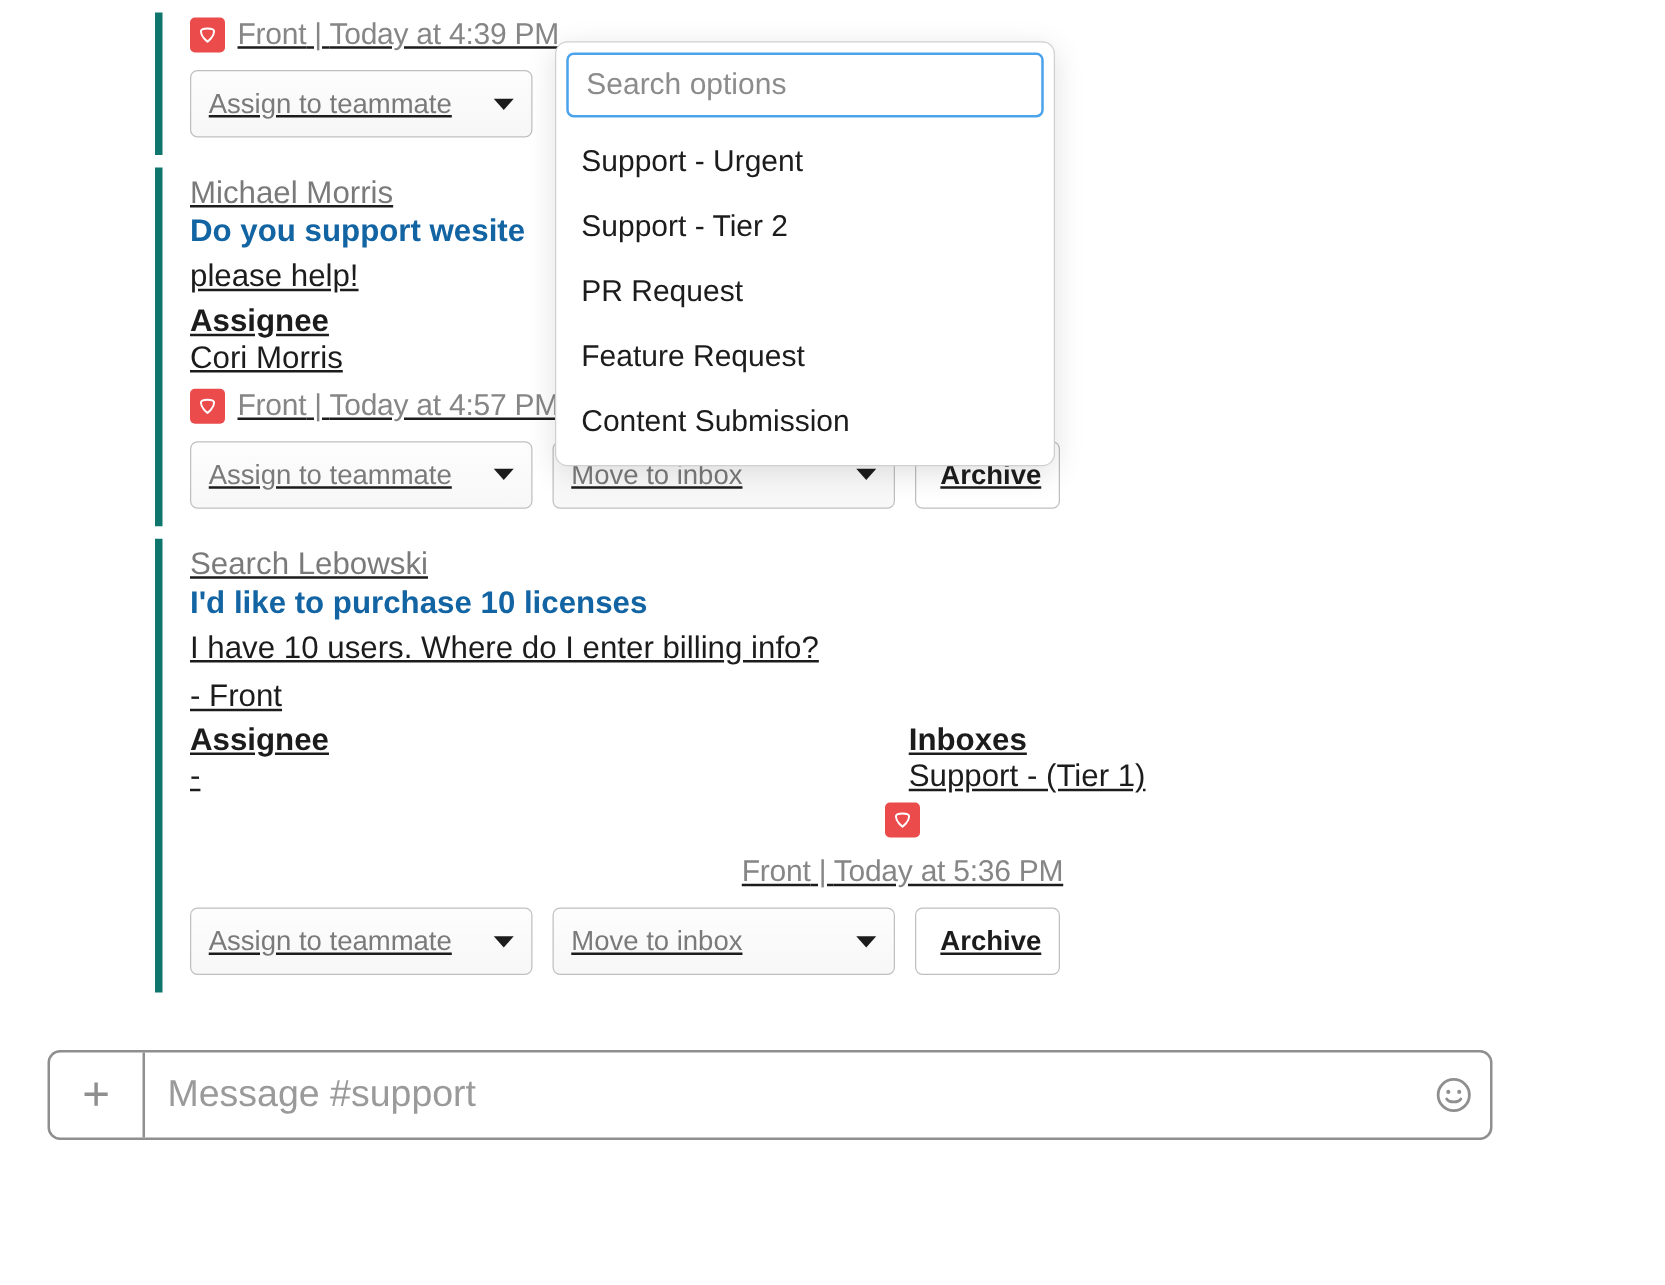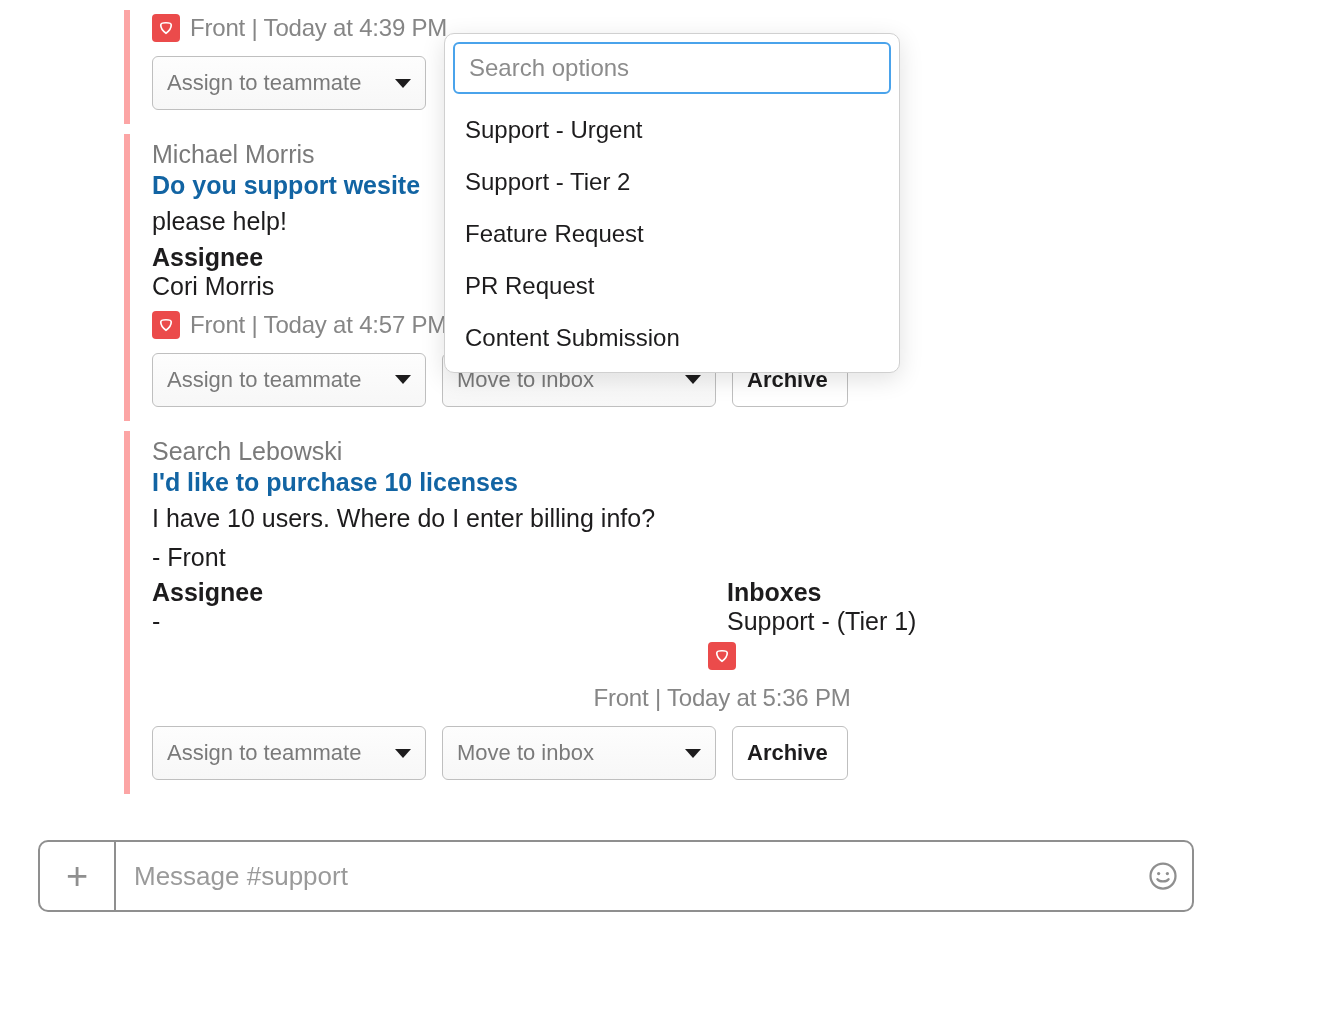"Front | Today at 4:39" .msg { border-left: 6px solid #fca5a5 -> 6px solid #0f766e; text-decoration: none -> underline }
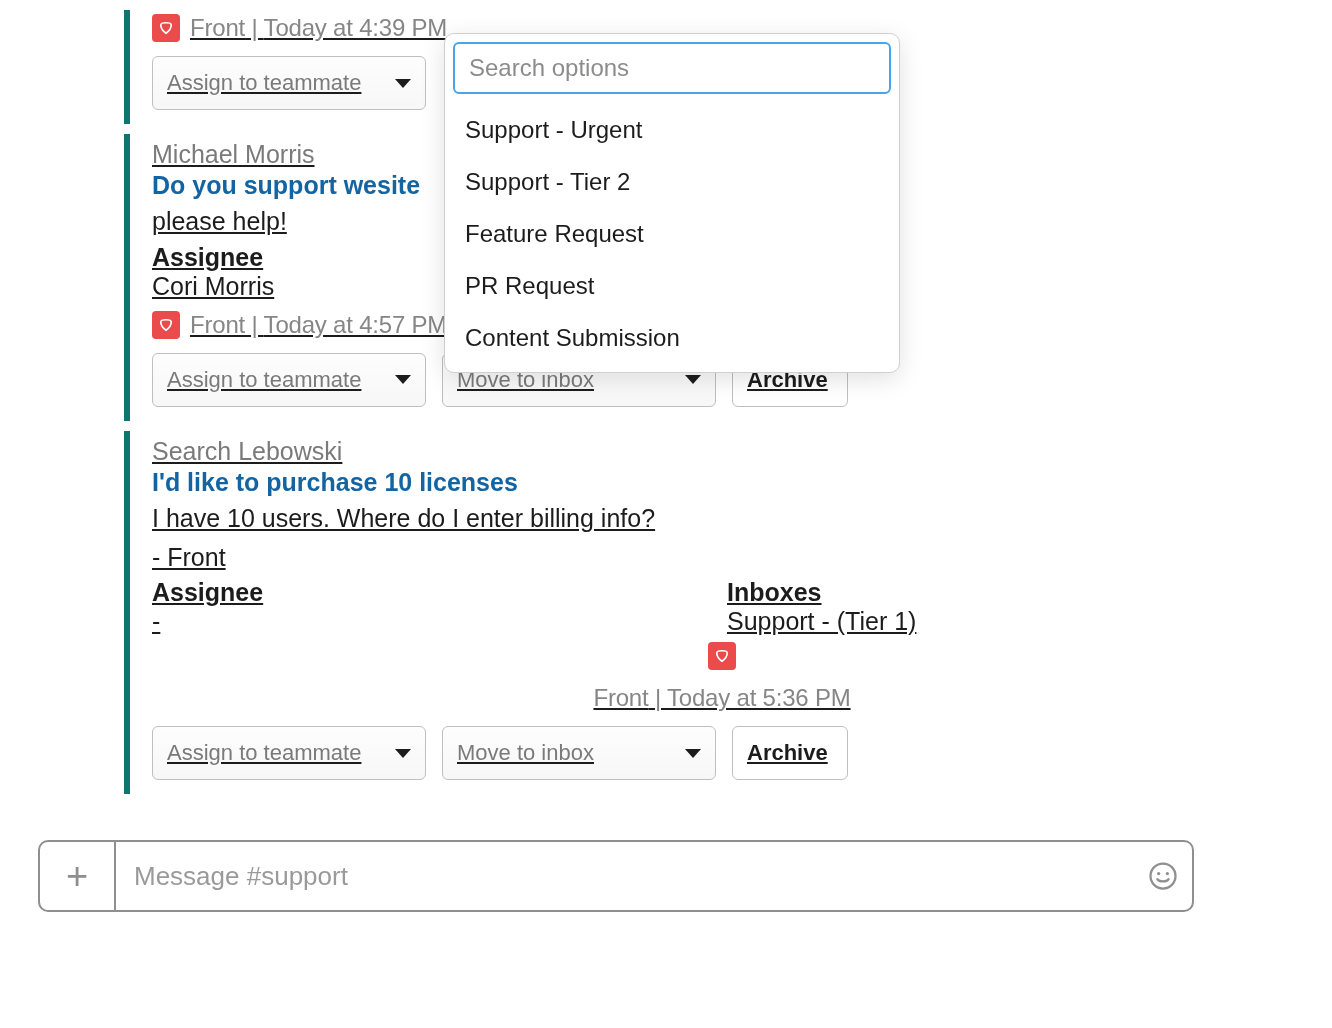"Search options" .dropdown { width: 456px -> 400px }
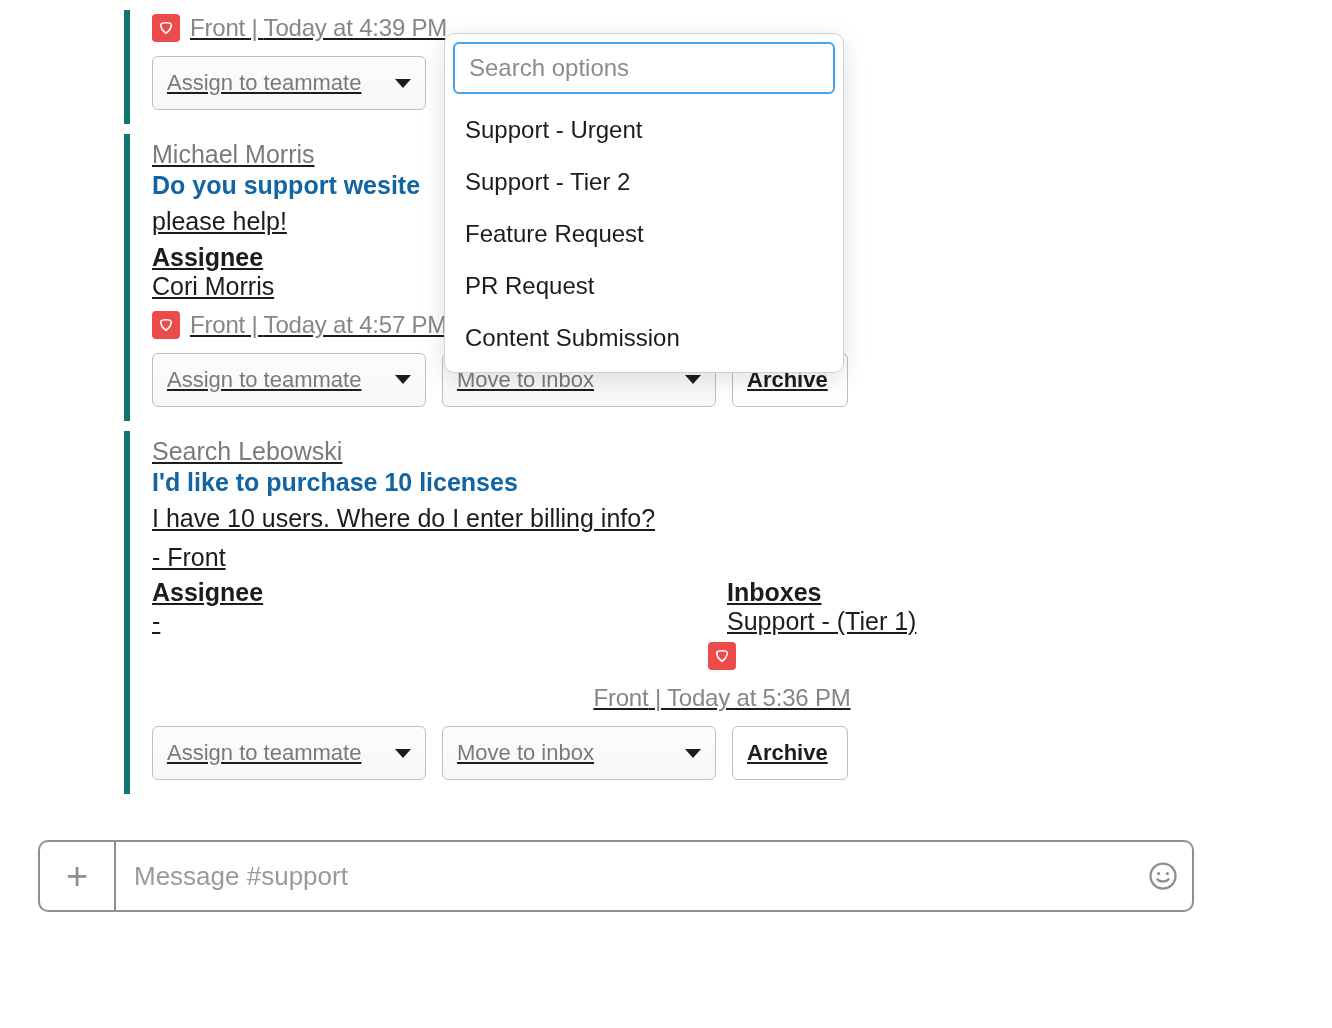"Feature Request" div.option { order: before "PR Request" -> after "PR Request" }
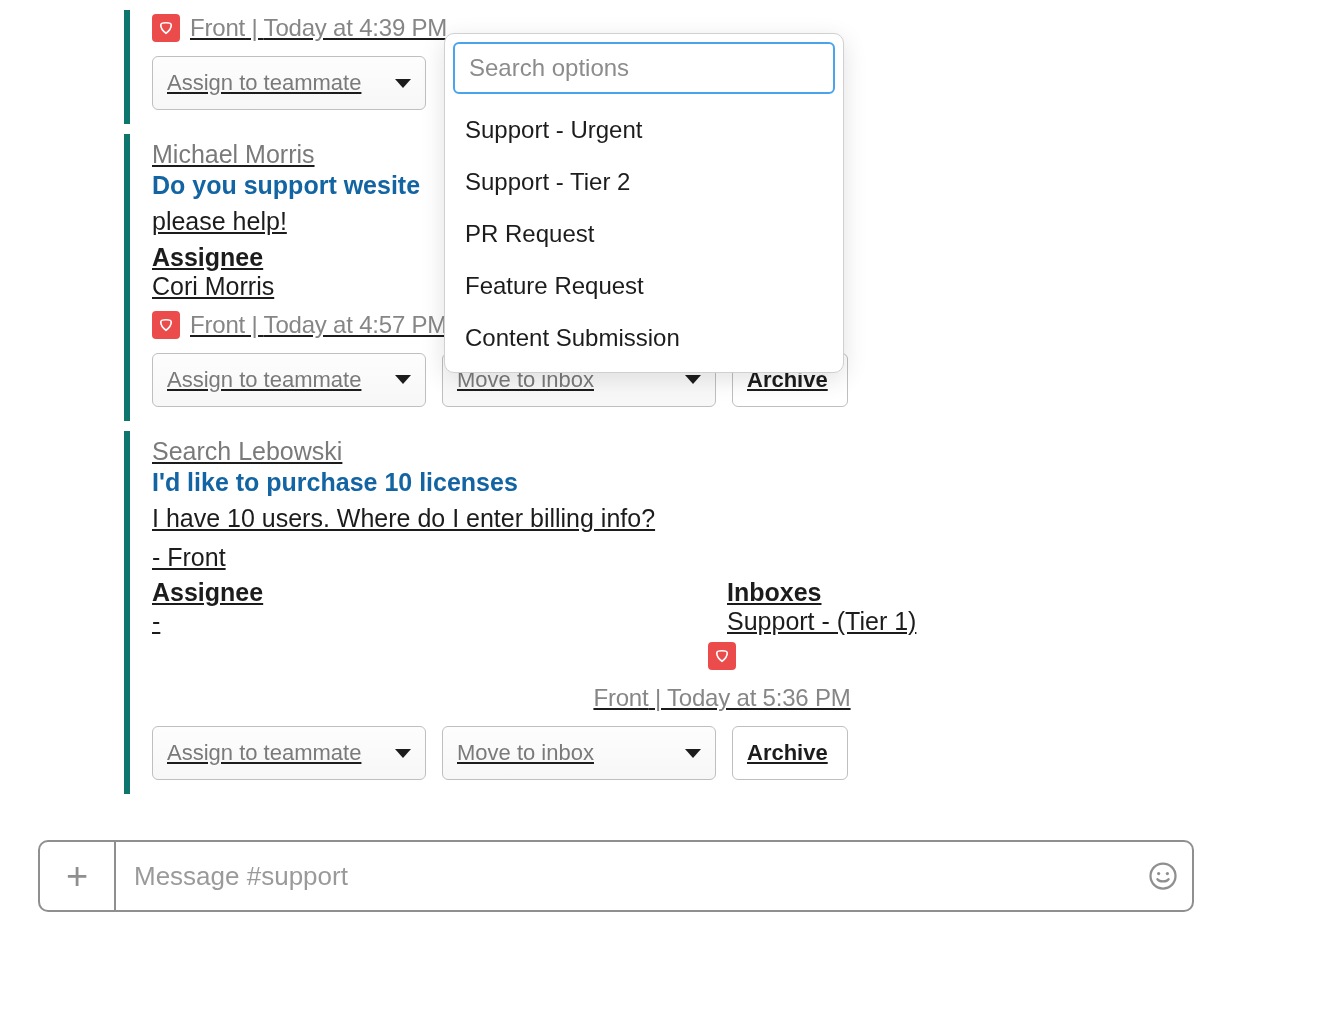"Archive" .btn.archive { justify-content: flex-start -> flex-end }
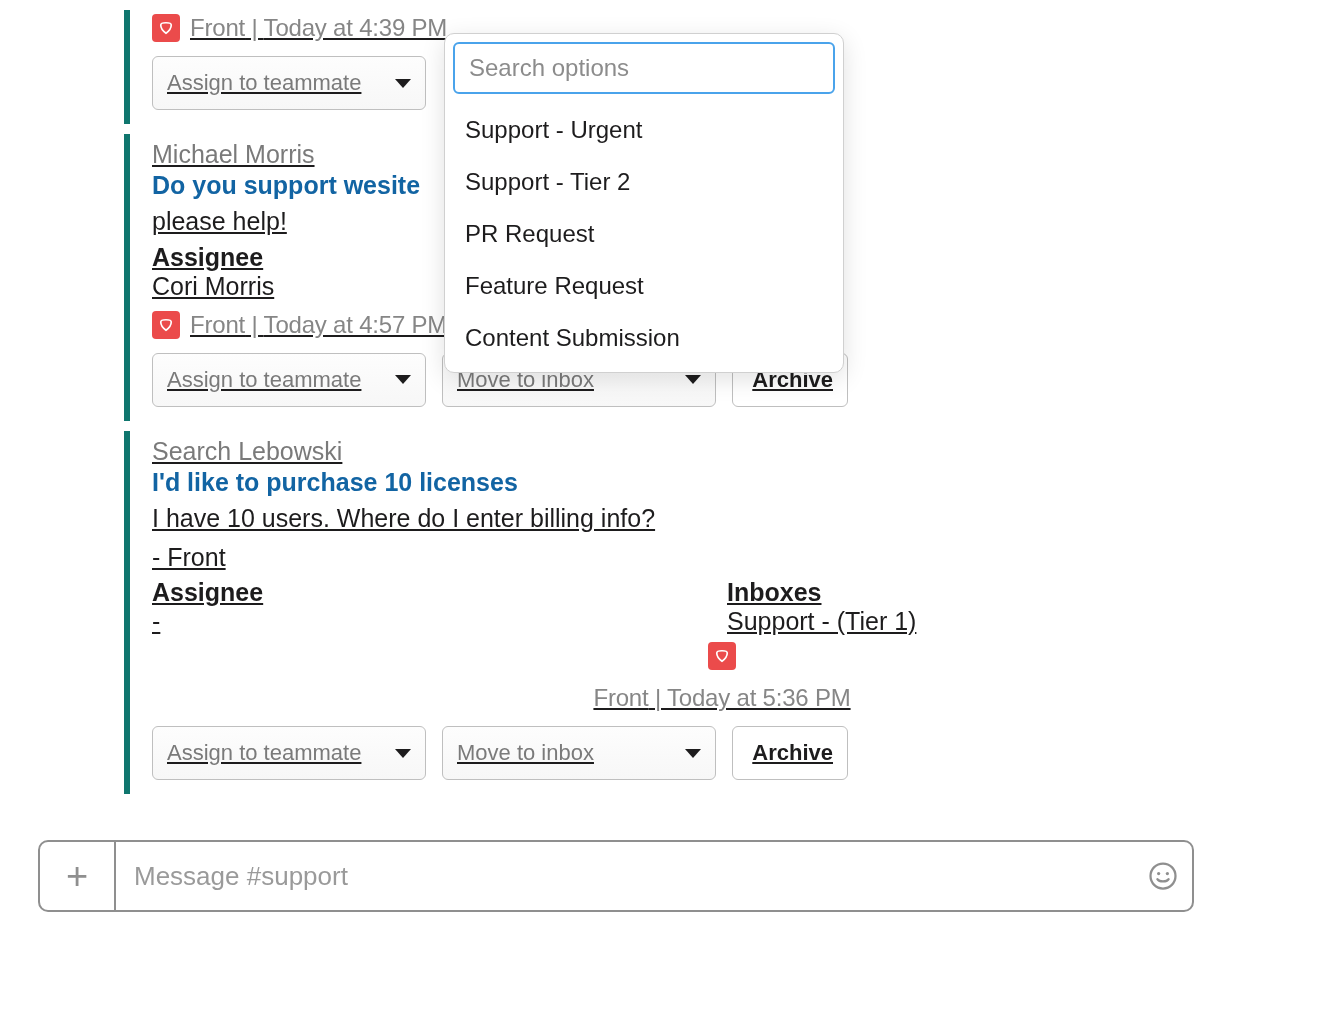"Message #support" .composer input.msg-input { font-size: 26px -> 30px }
